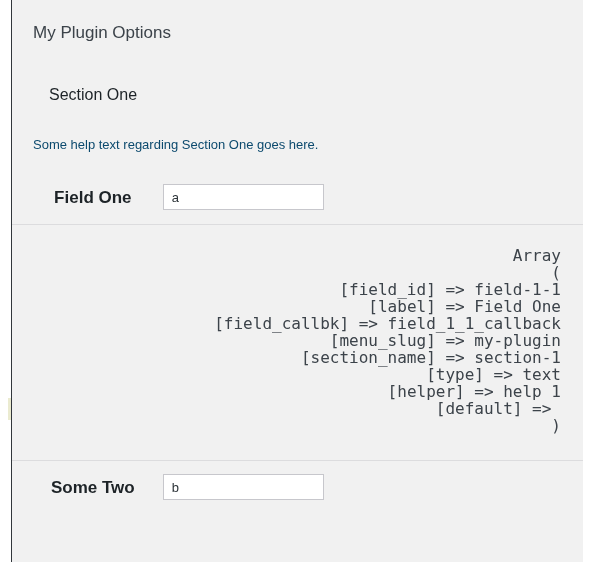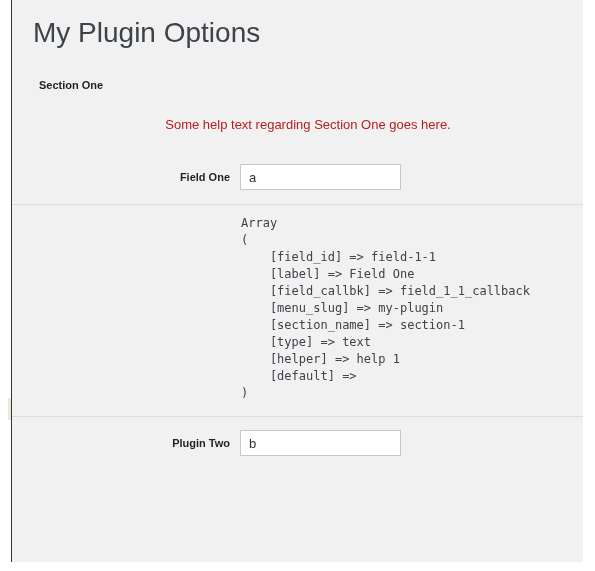"My Plugin Options" #page-title { font-size: 28px -> 17px }
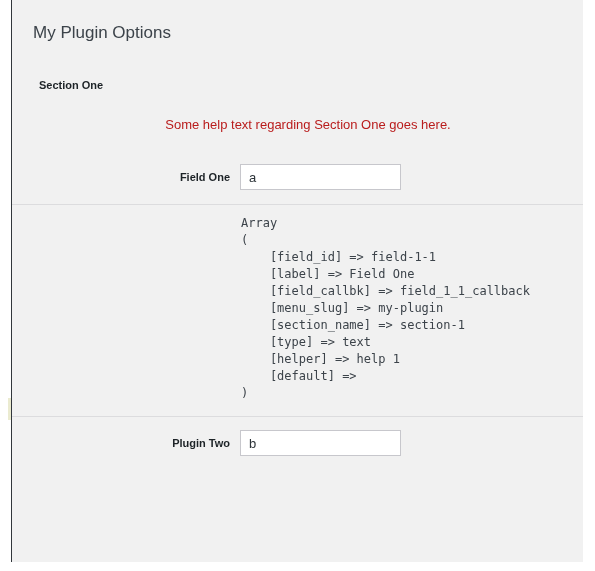"Section One" .section-heading { font-size: 11px -> 16px; font-weight: 700 -> 400; margin: 6px -> 16px }
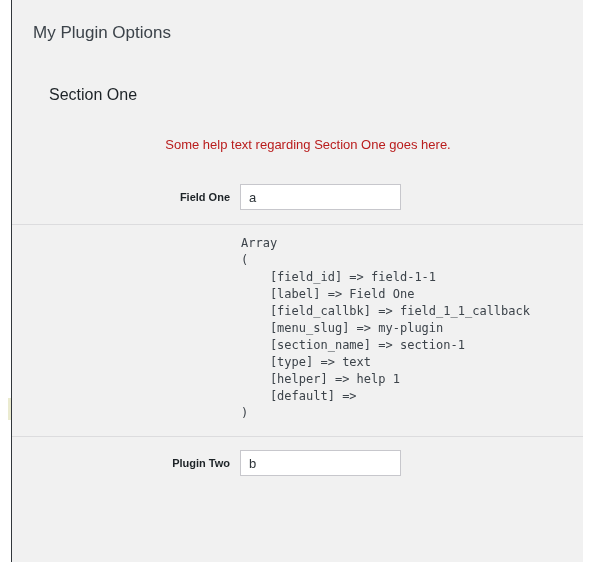"Some help text regarding Section" .section-help { color: #b91c1c -> #0c4a6e; text-align: center -> none }
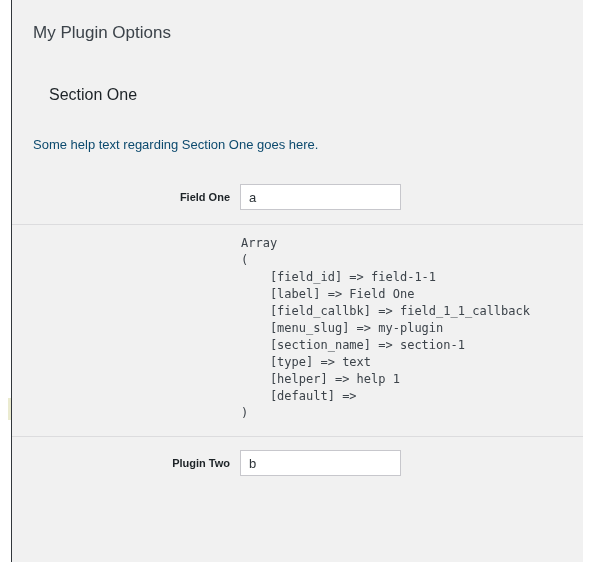"Field One" .form-table th { font-size: 11px -> 17px; text-align: right -> center }
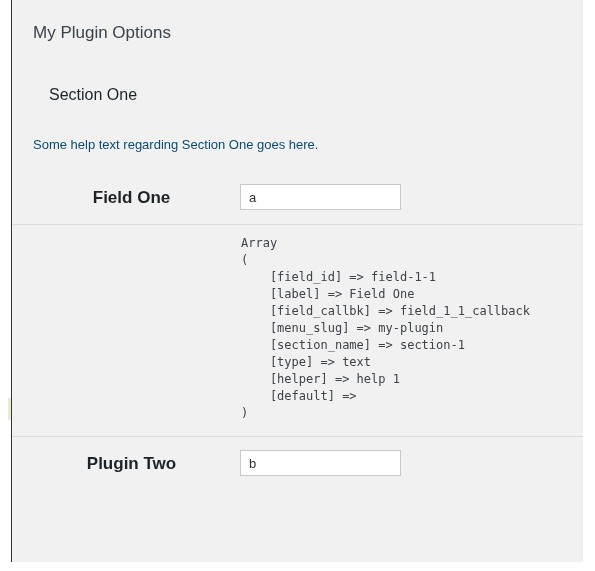"Array" pre.debug-dump { font-size: 12px -> 16px; margin: 0 -> 12px; text-align: none -> right }
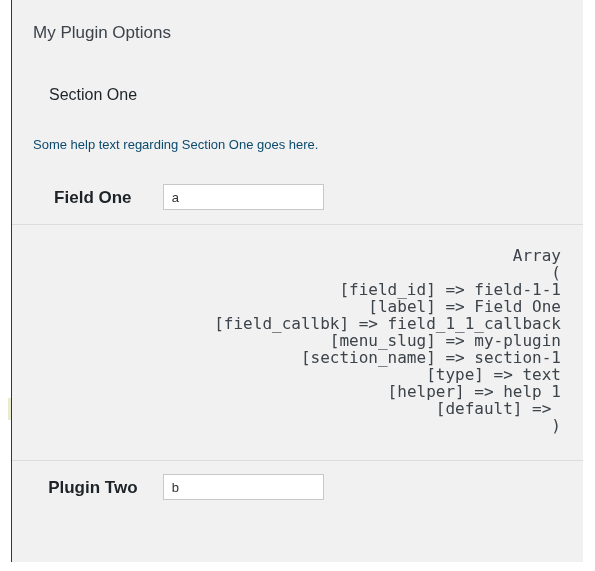"Plugin Two" th { text: Plugin -> Some }
